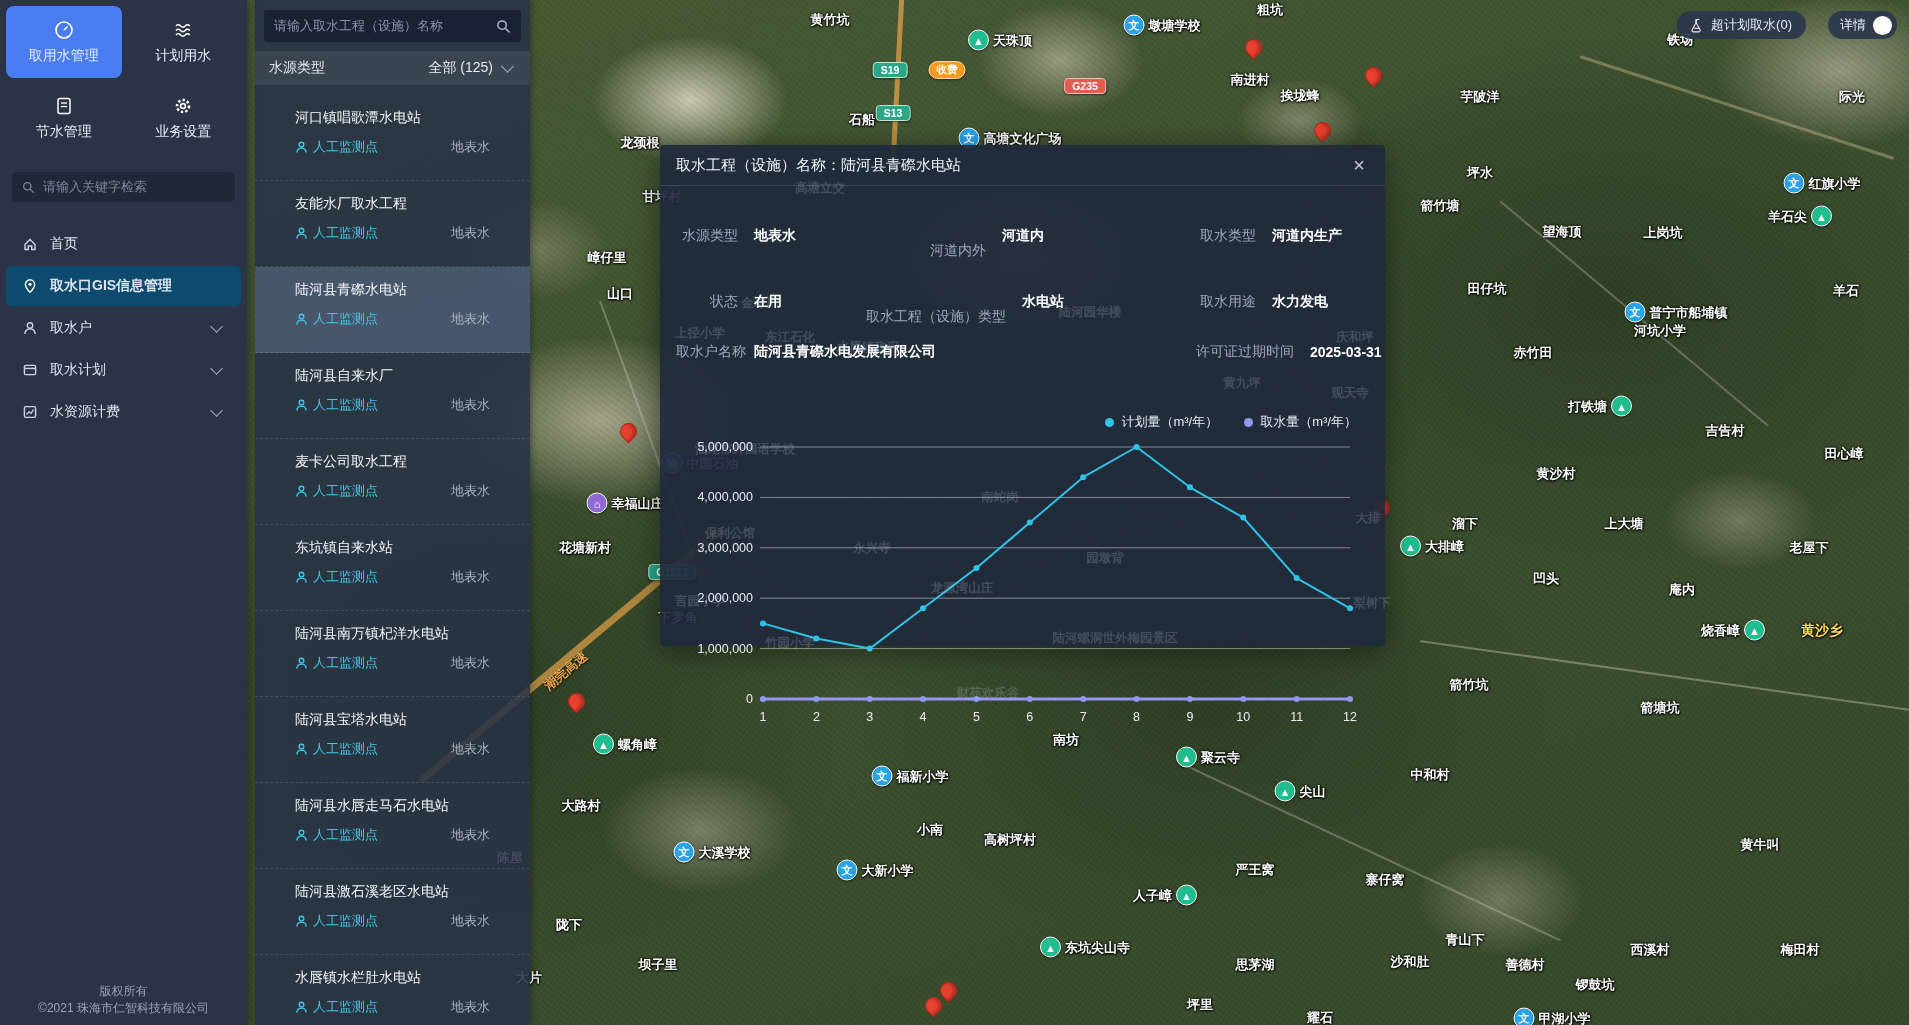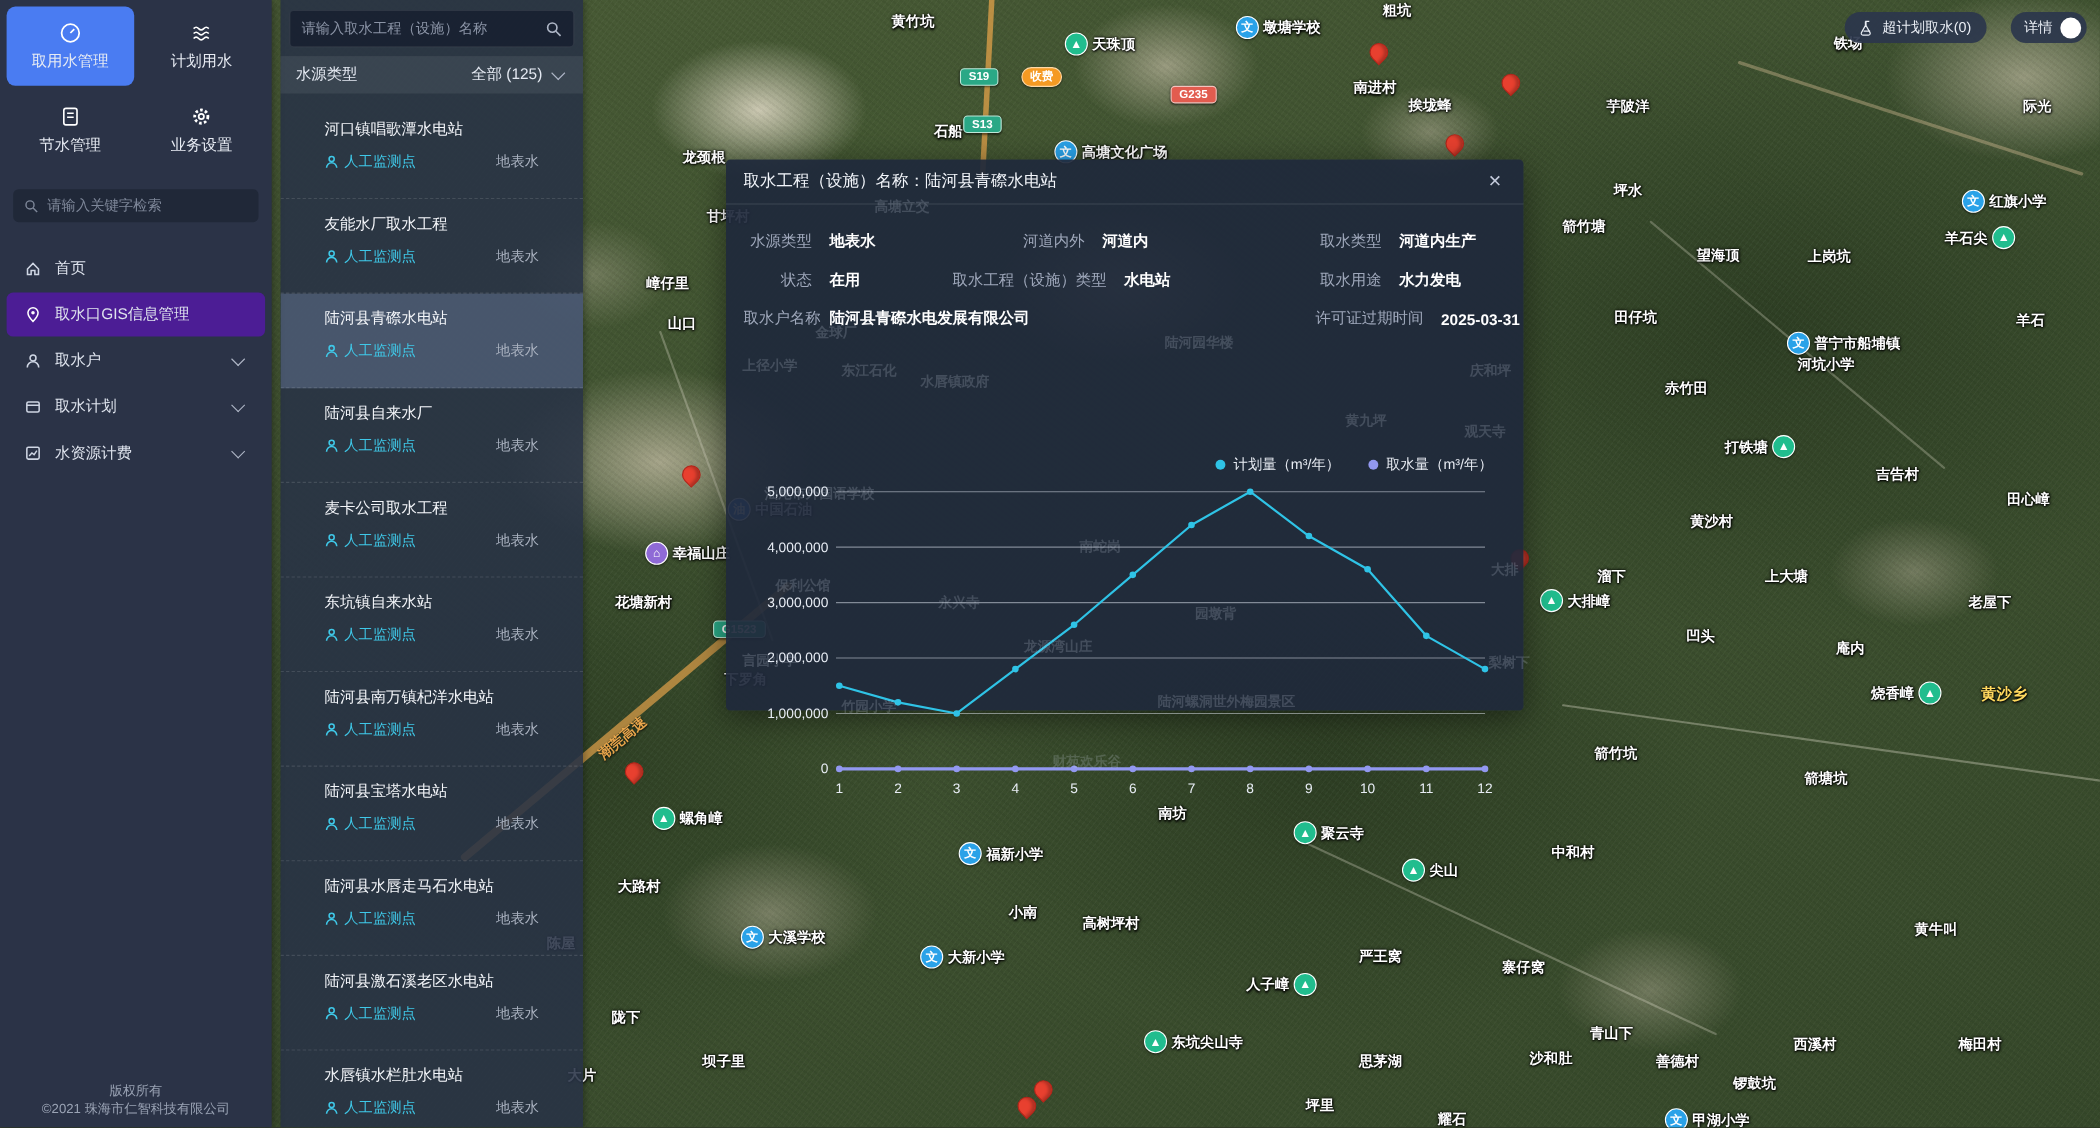"河道内外" .c2 .flabel { margin-top: none -> 31px }
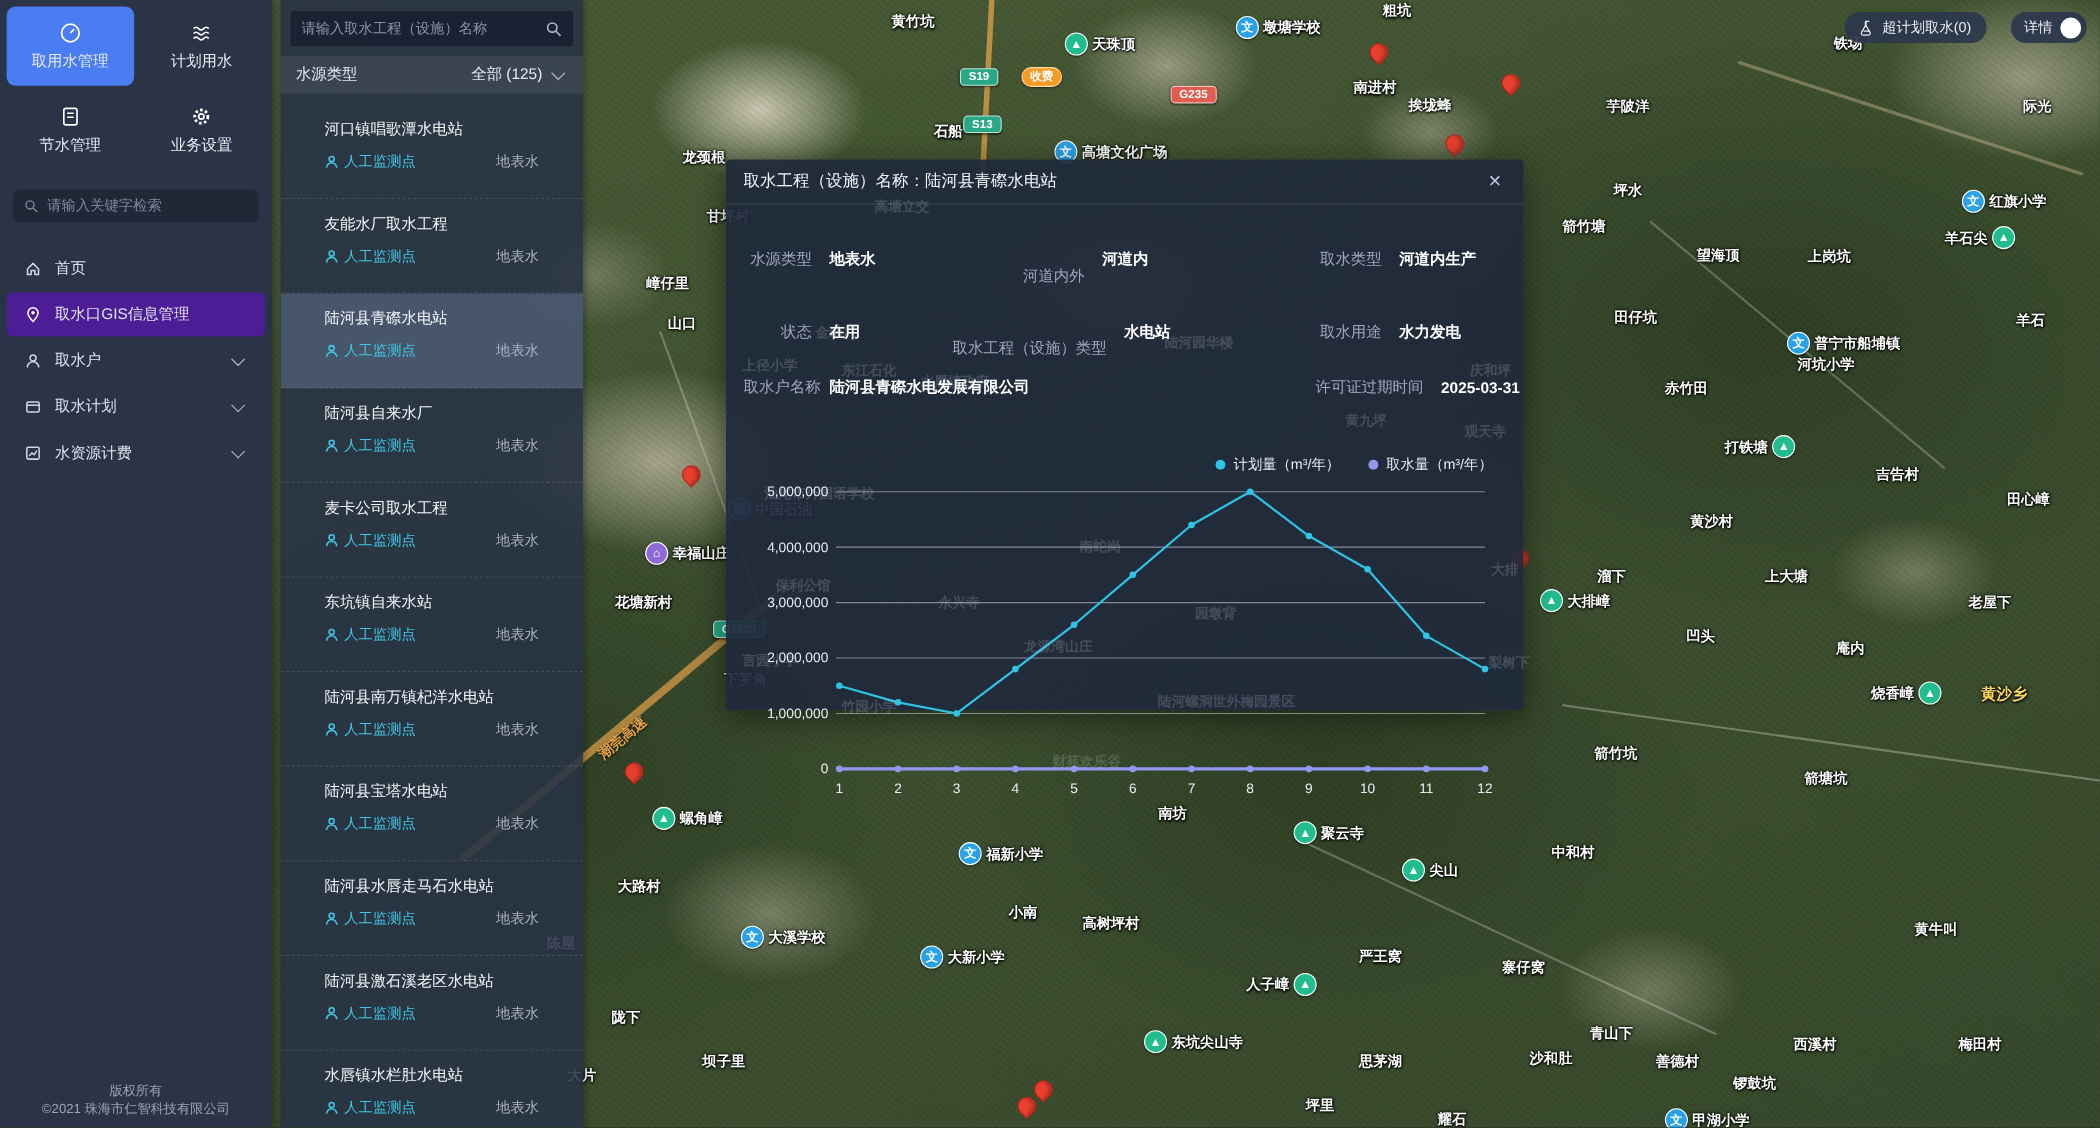"取水口GIS信息管理" .menu-item.active { background: #4c1d95 -> #0c4a6e; font-weight: none -> bold }
